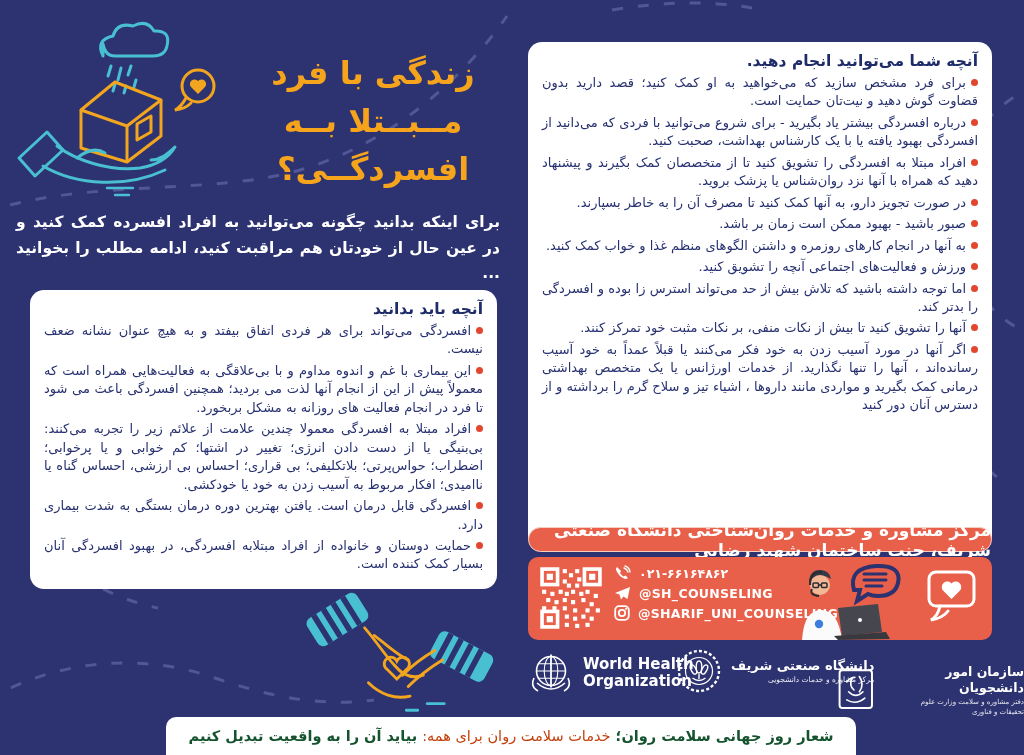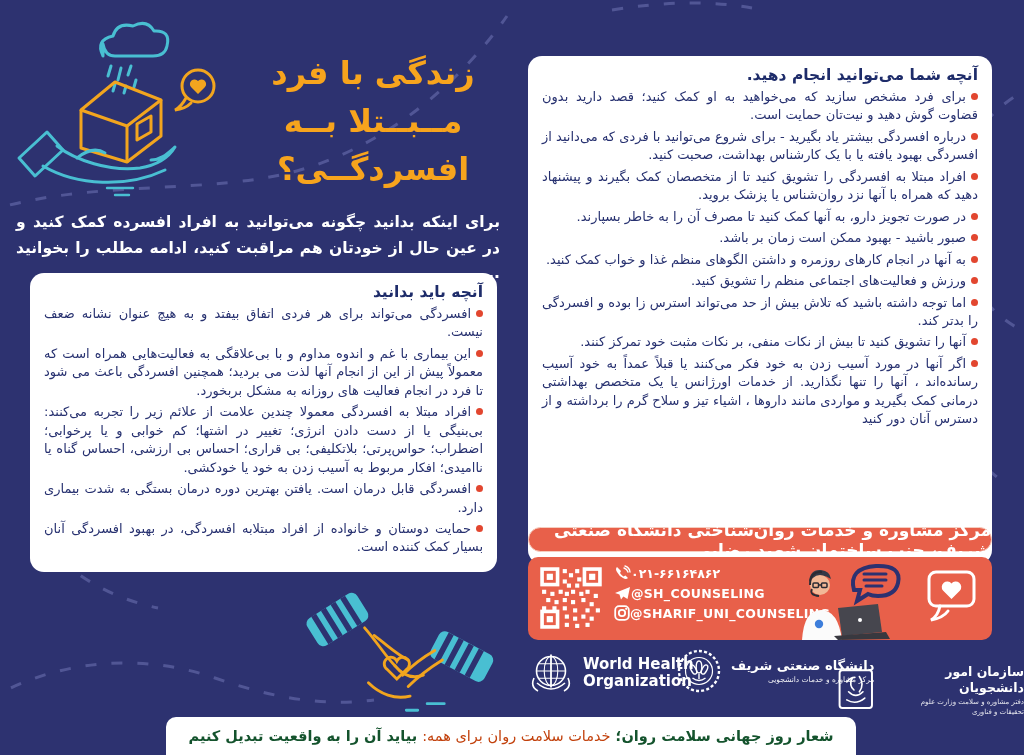"آنچه شما می‌توانید انجام دهید." #do-card { top: 56px -> 42px }
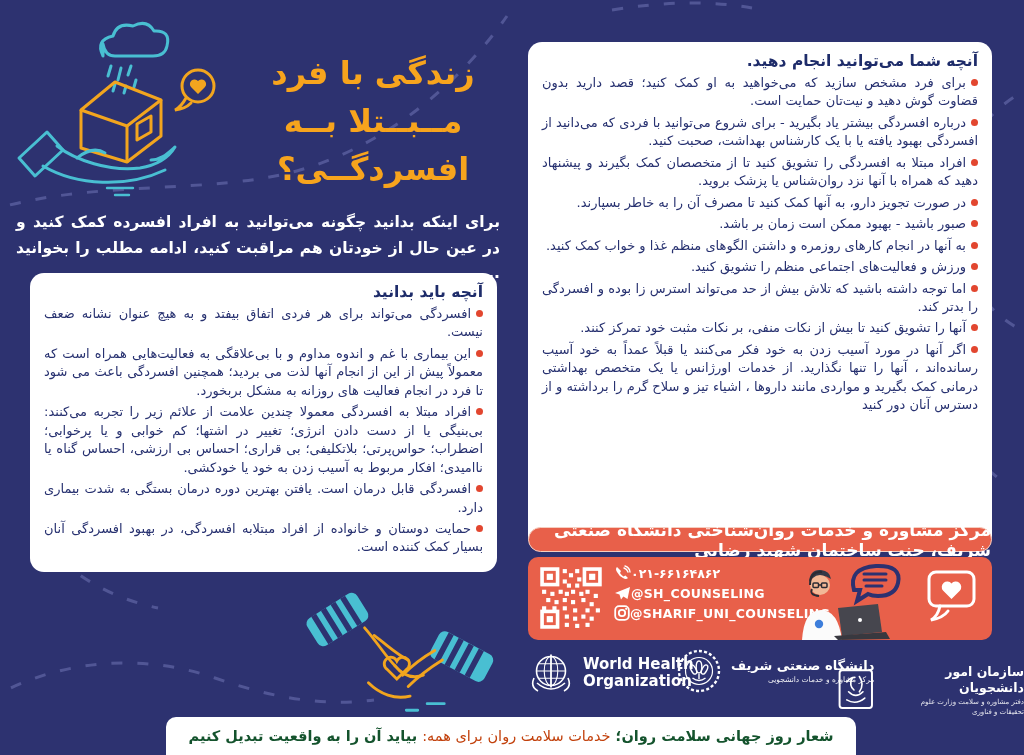"ورزش و فعالیت‌های اجتماعی منظم" span { text: منظم -> آنچه }
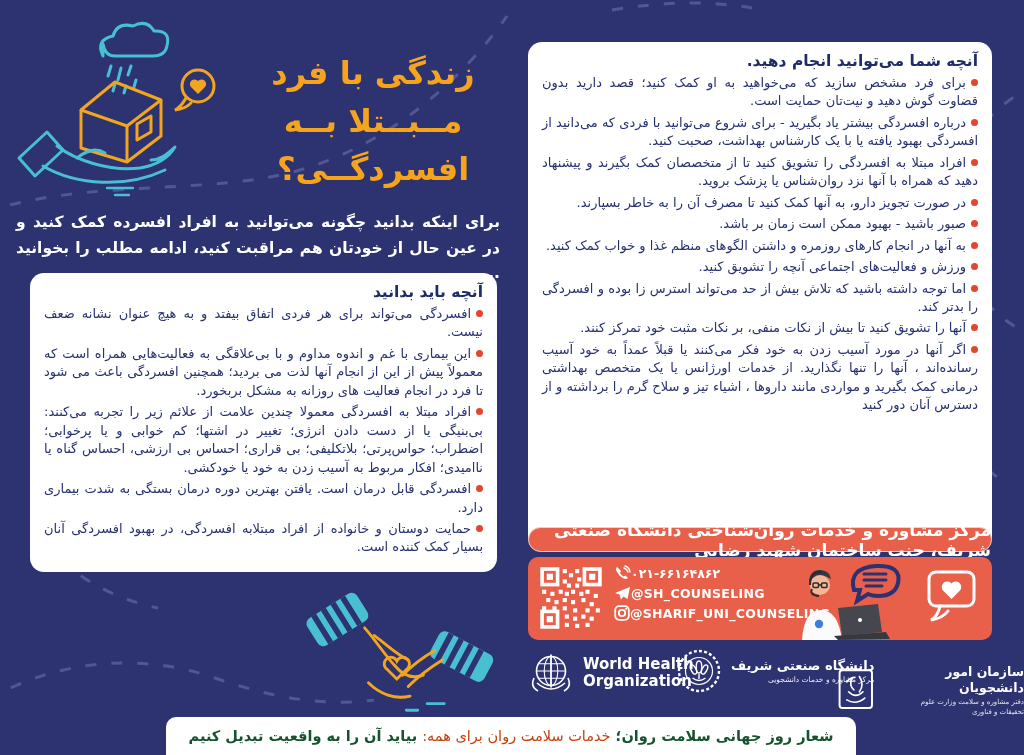"آنچه باید بدانید" #know-card { top: 273px -> 290px }
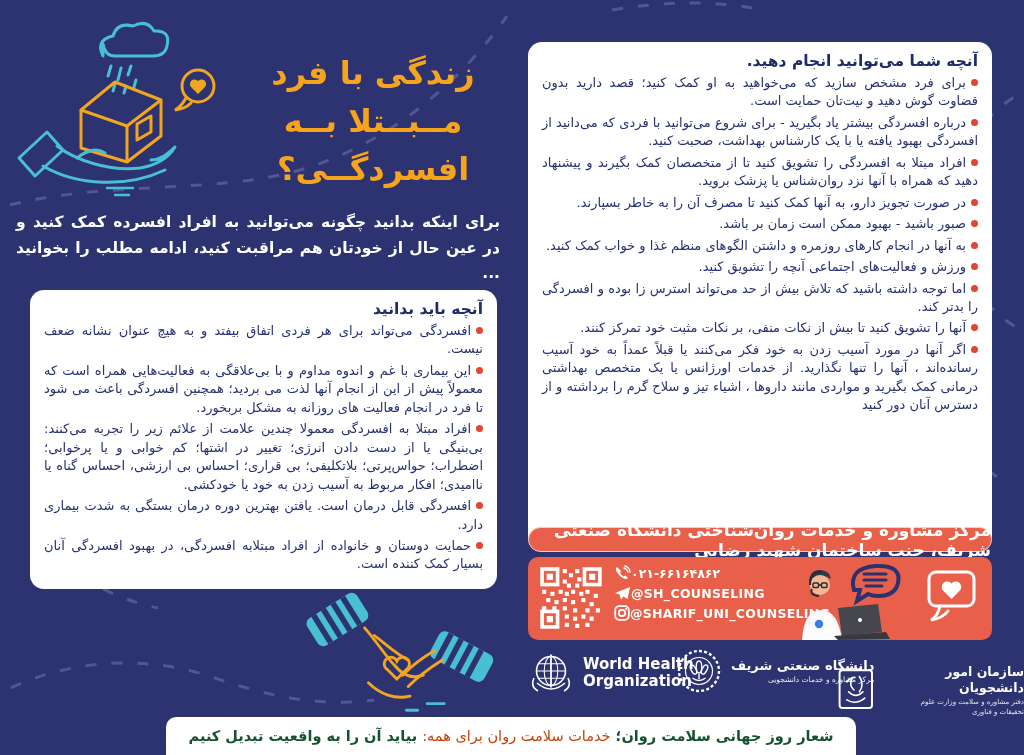"۰۲۱-۶۶۱۶۴۸۶۲" .c-row { gap: none -> 8px }
